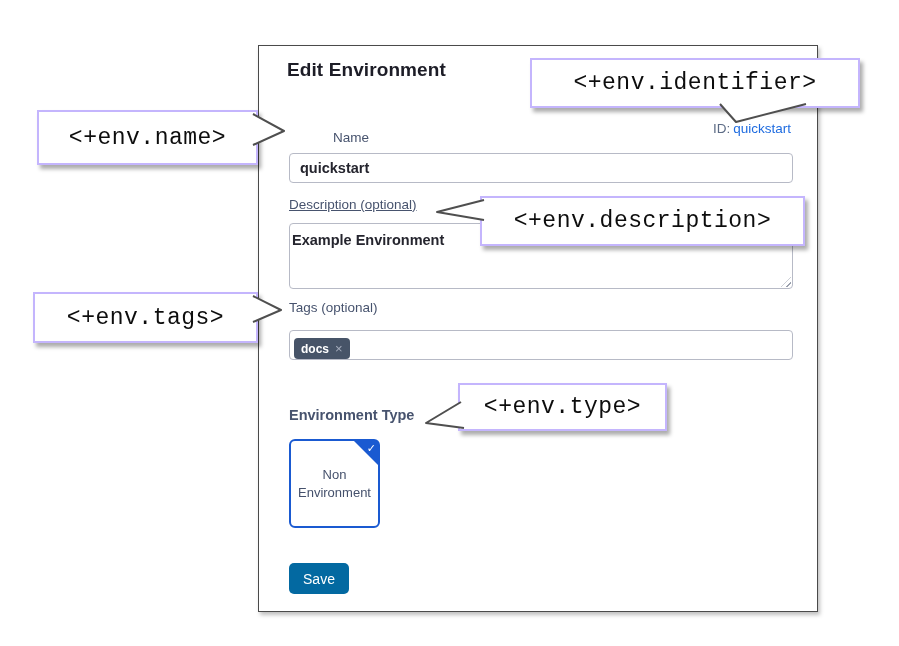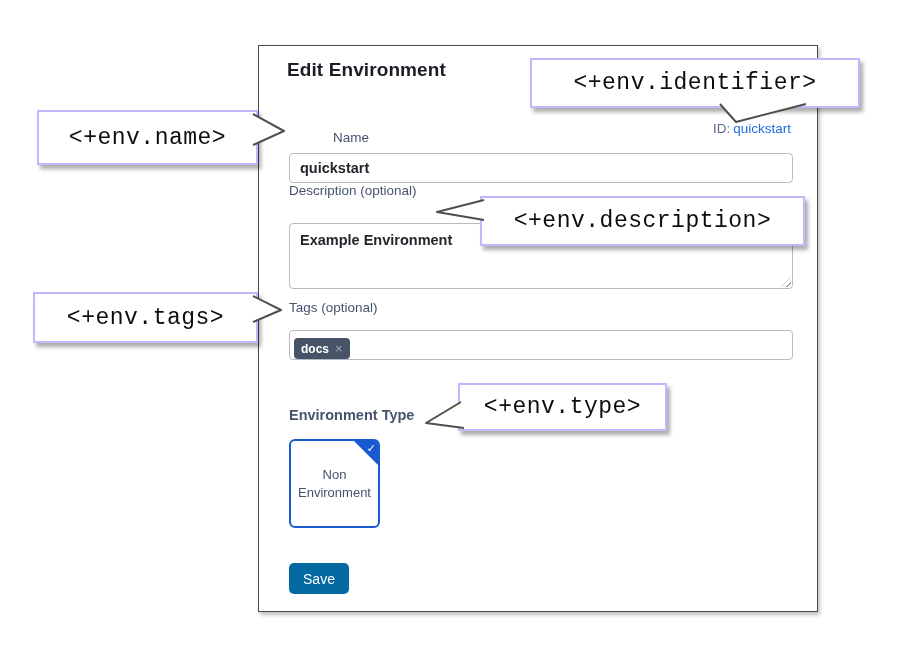"Description (optional)" .lbl-desc { text-decoration: none -> underline; top: 137px -> 151px }
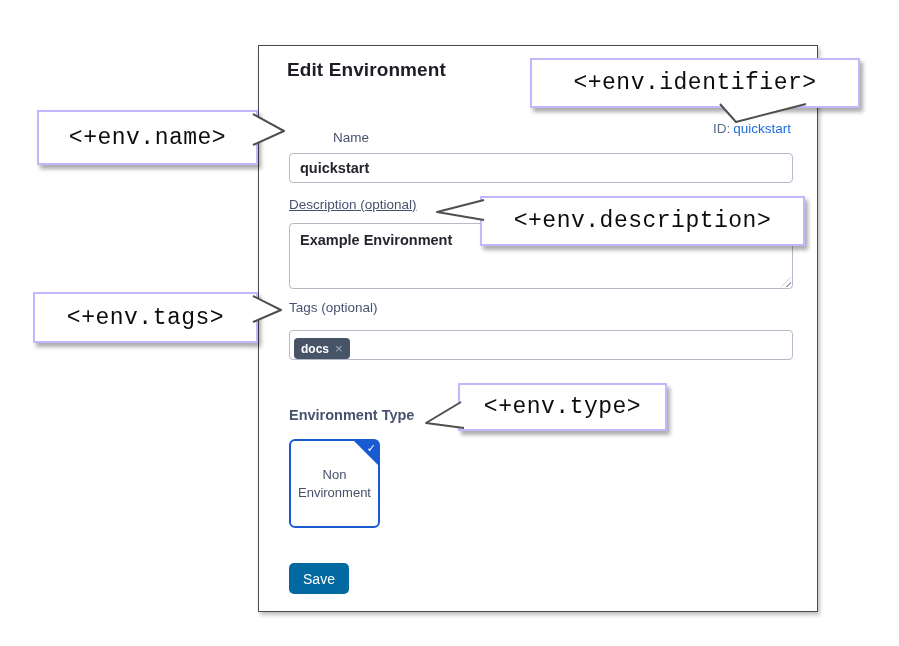"Example Environment" .desc-textarea { padding: 8px 10px -> 8px 2px }
